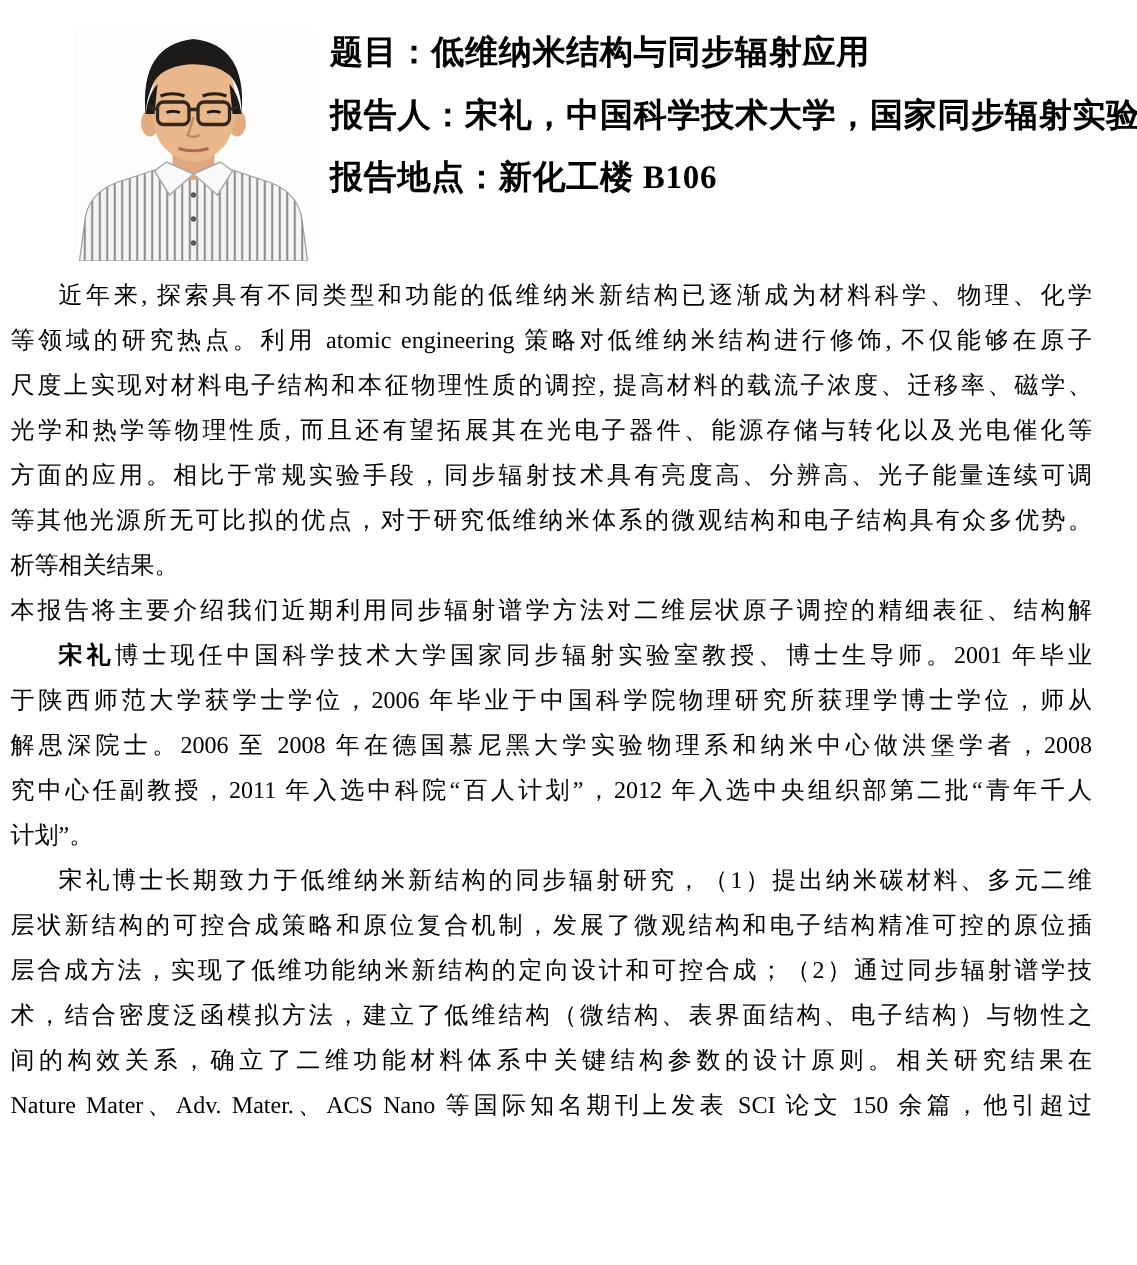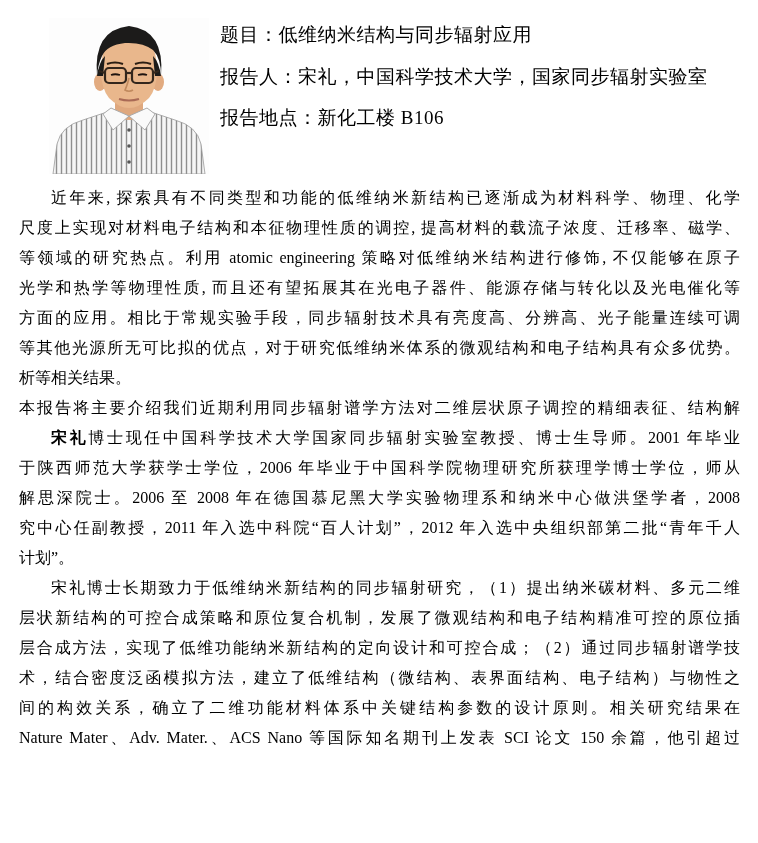"题目：低维纳米结构与同步辐射应用" .header-line { font-size: 19px -> 22px; font-weight: normal -> bold }
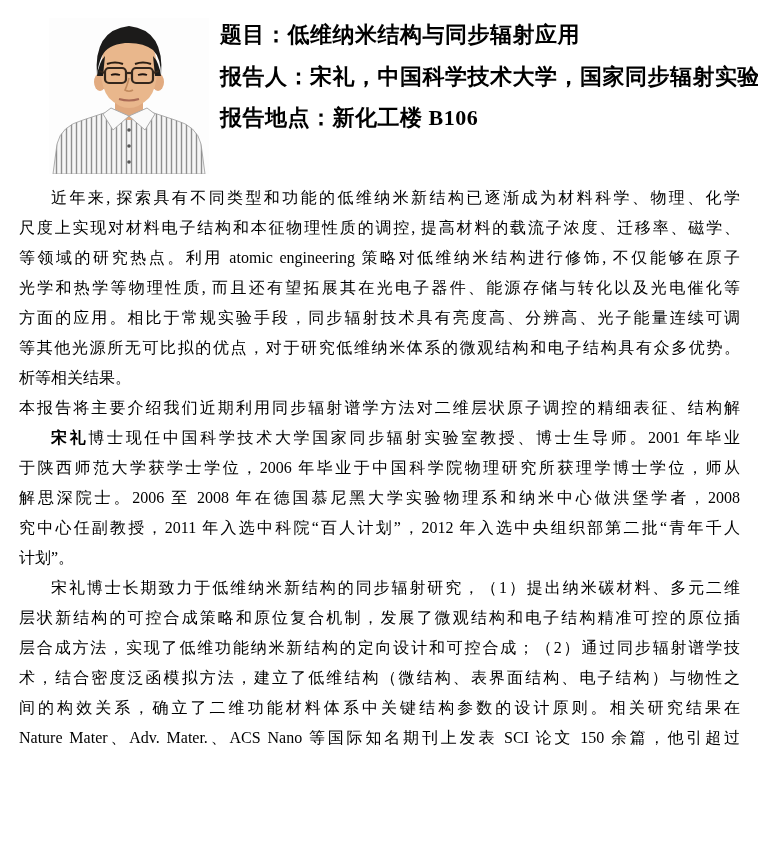"近年来, 探索具有不同类型和功能的低维纳米新结构已逐渐成为材料科学、物理、化学" .body-text { left: 19px -> 7px }
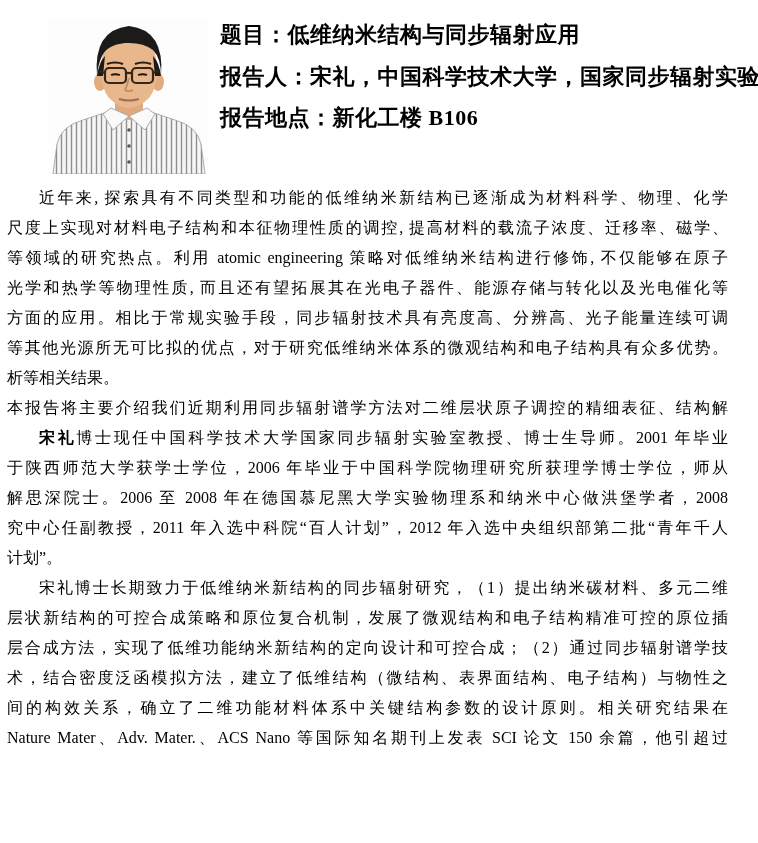"尺度上实现对材料电子结构和本征物理性质的调控," div.line { order: before "等领域的研究热点。利用 atomic engineering" -> after "等领域的研究热点。利用 atomic engineering" }
